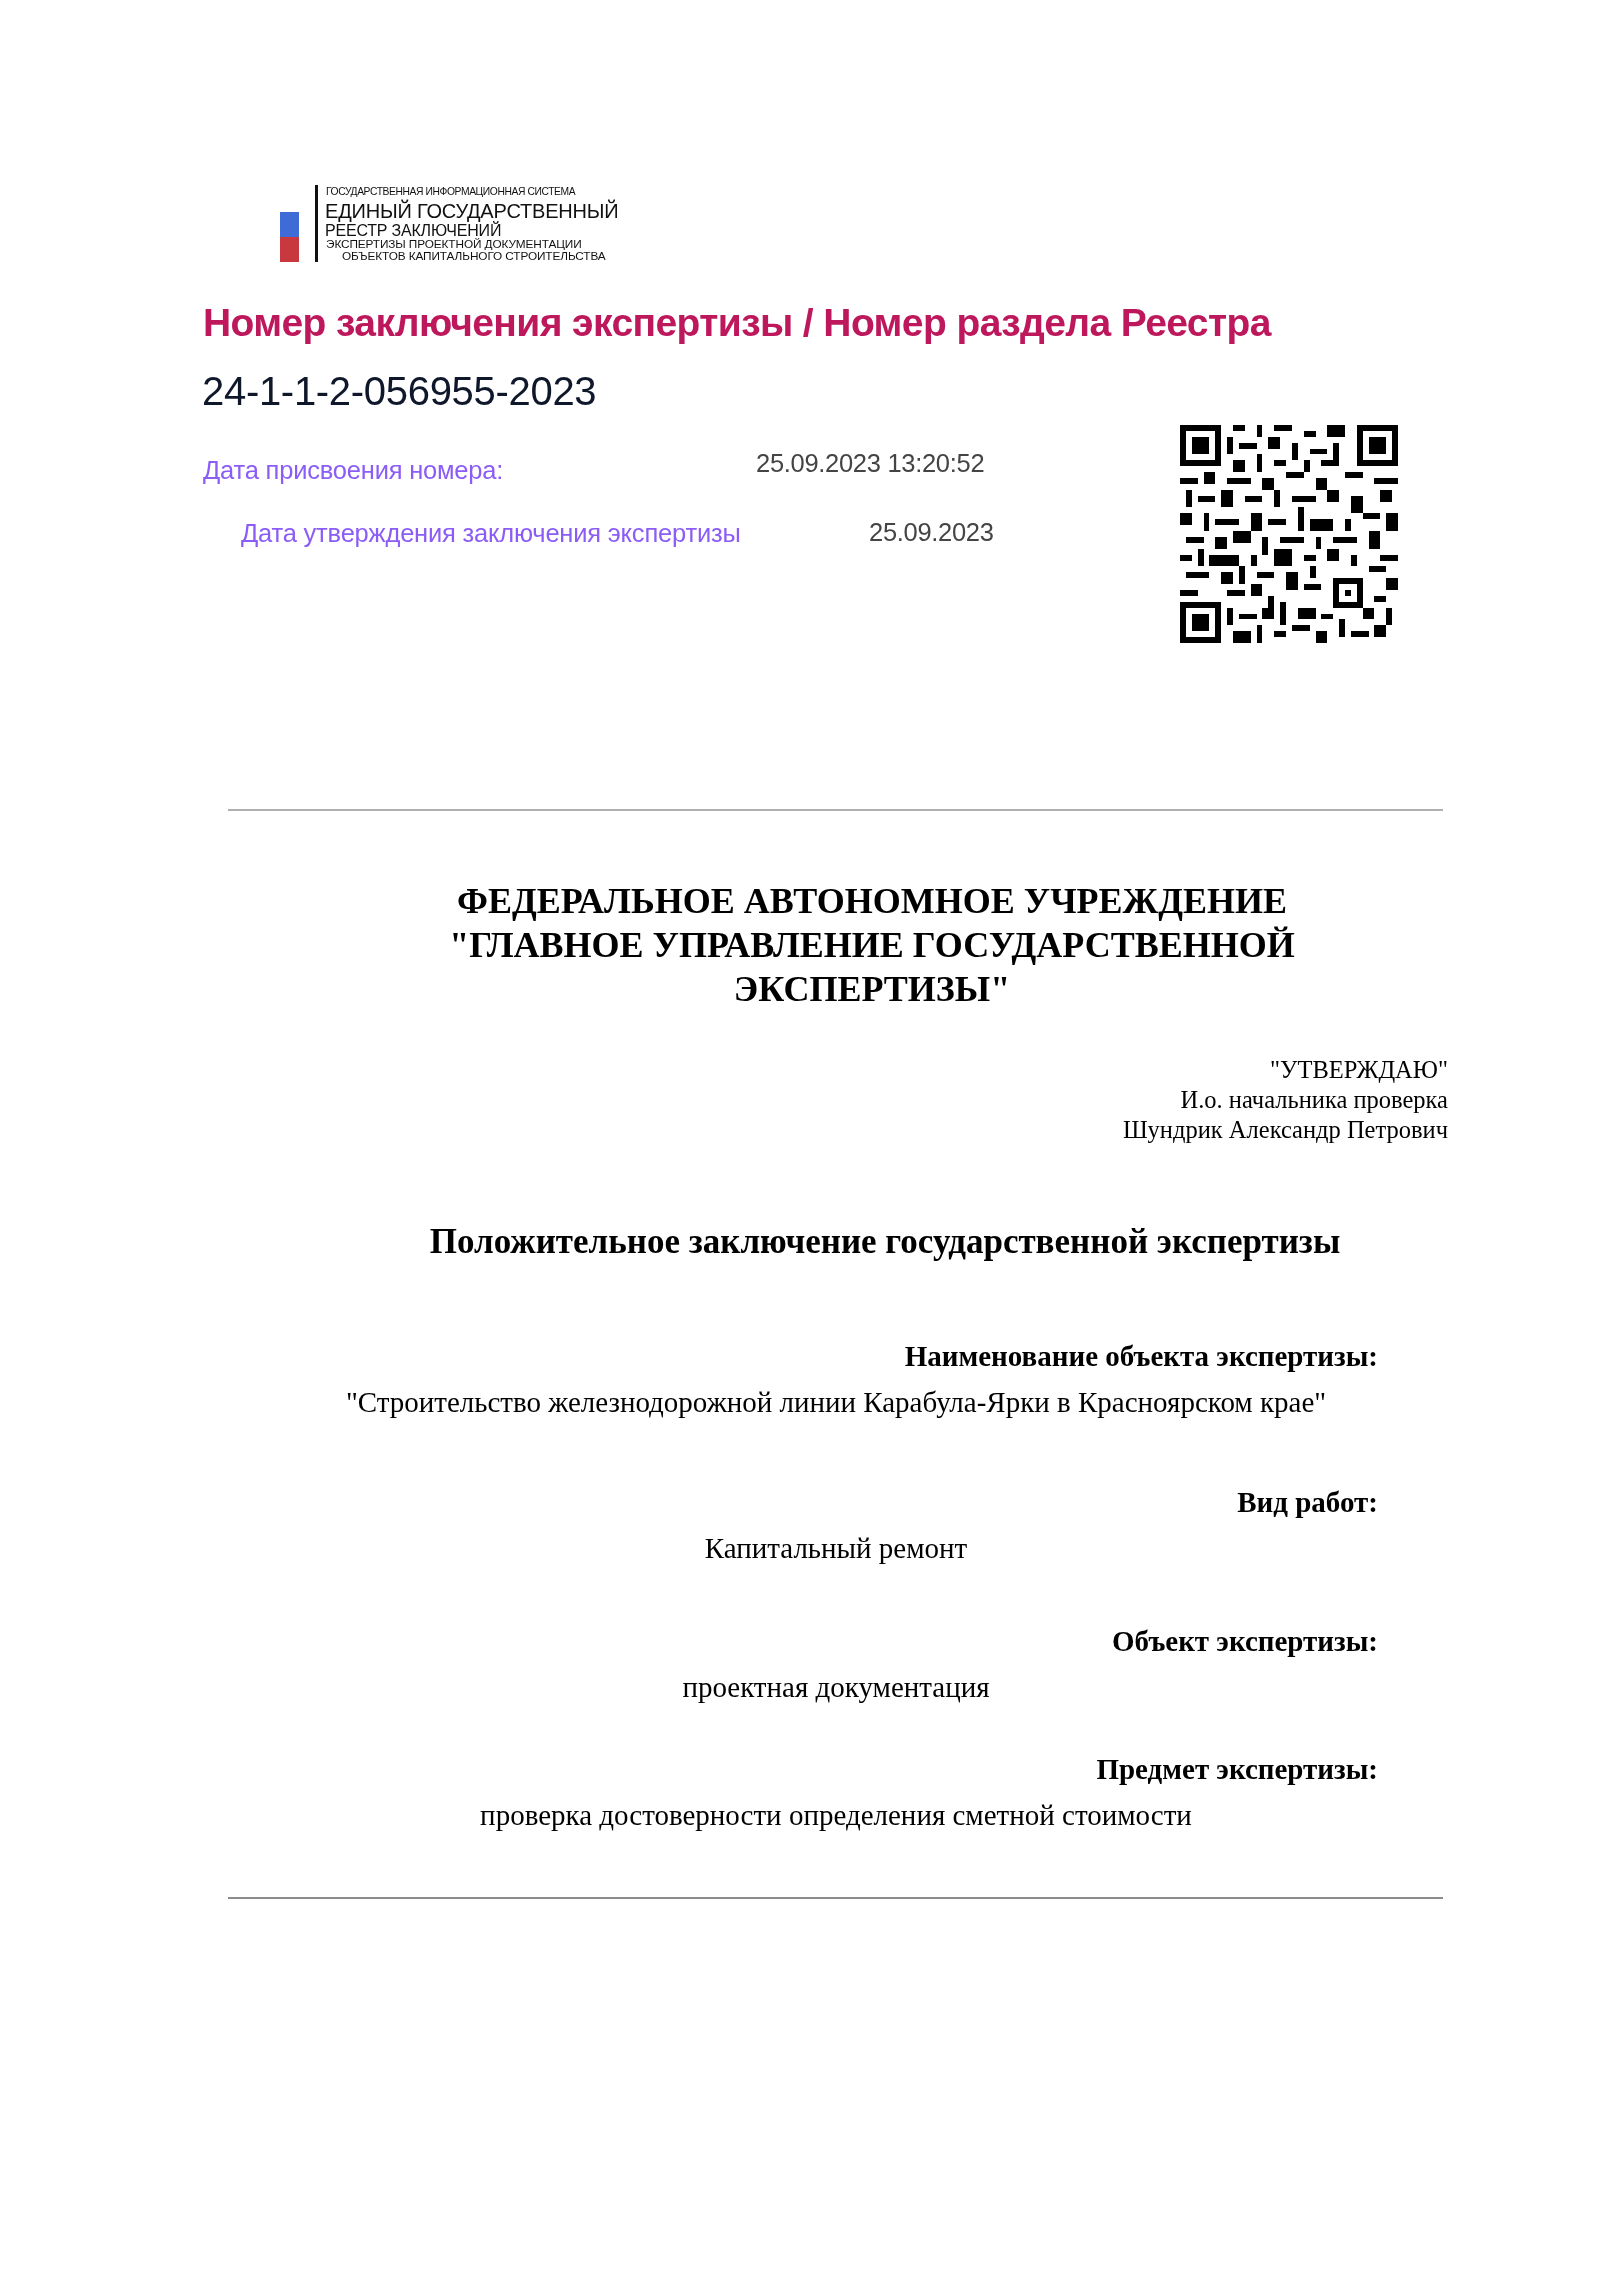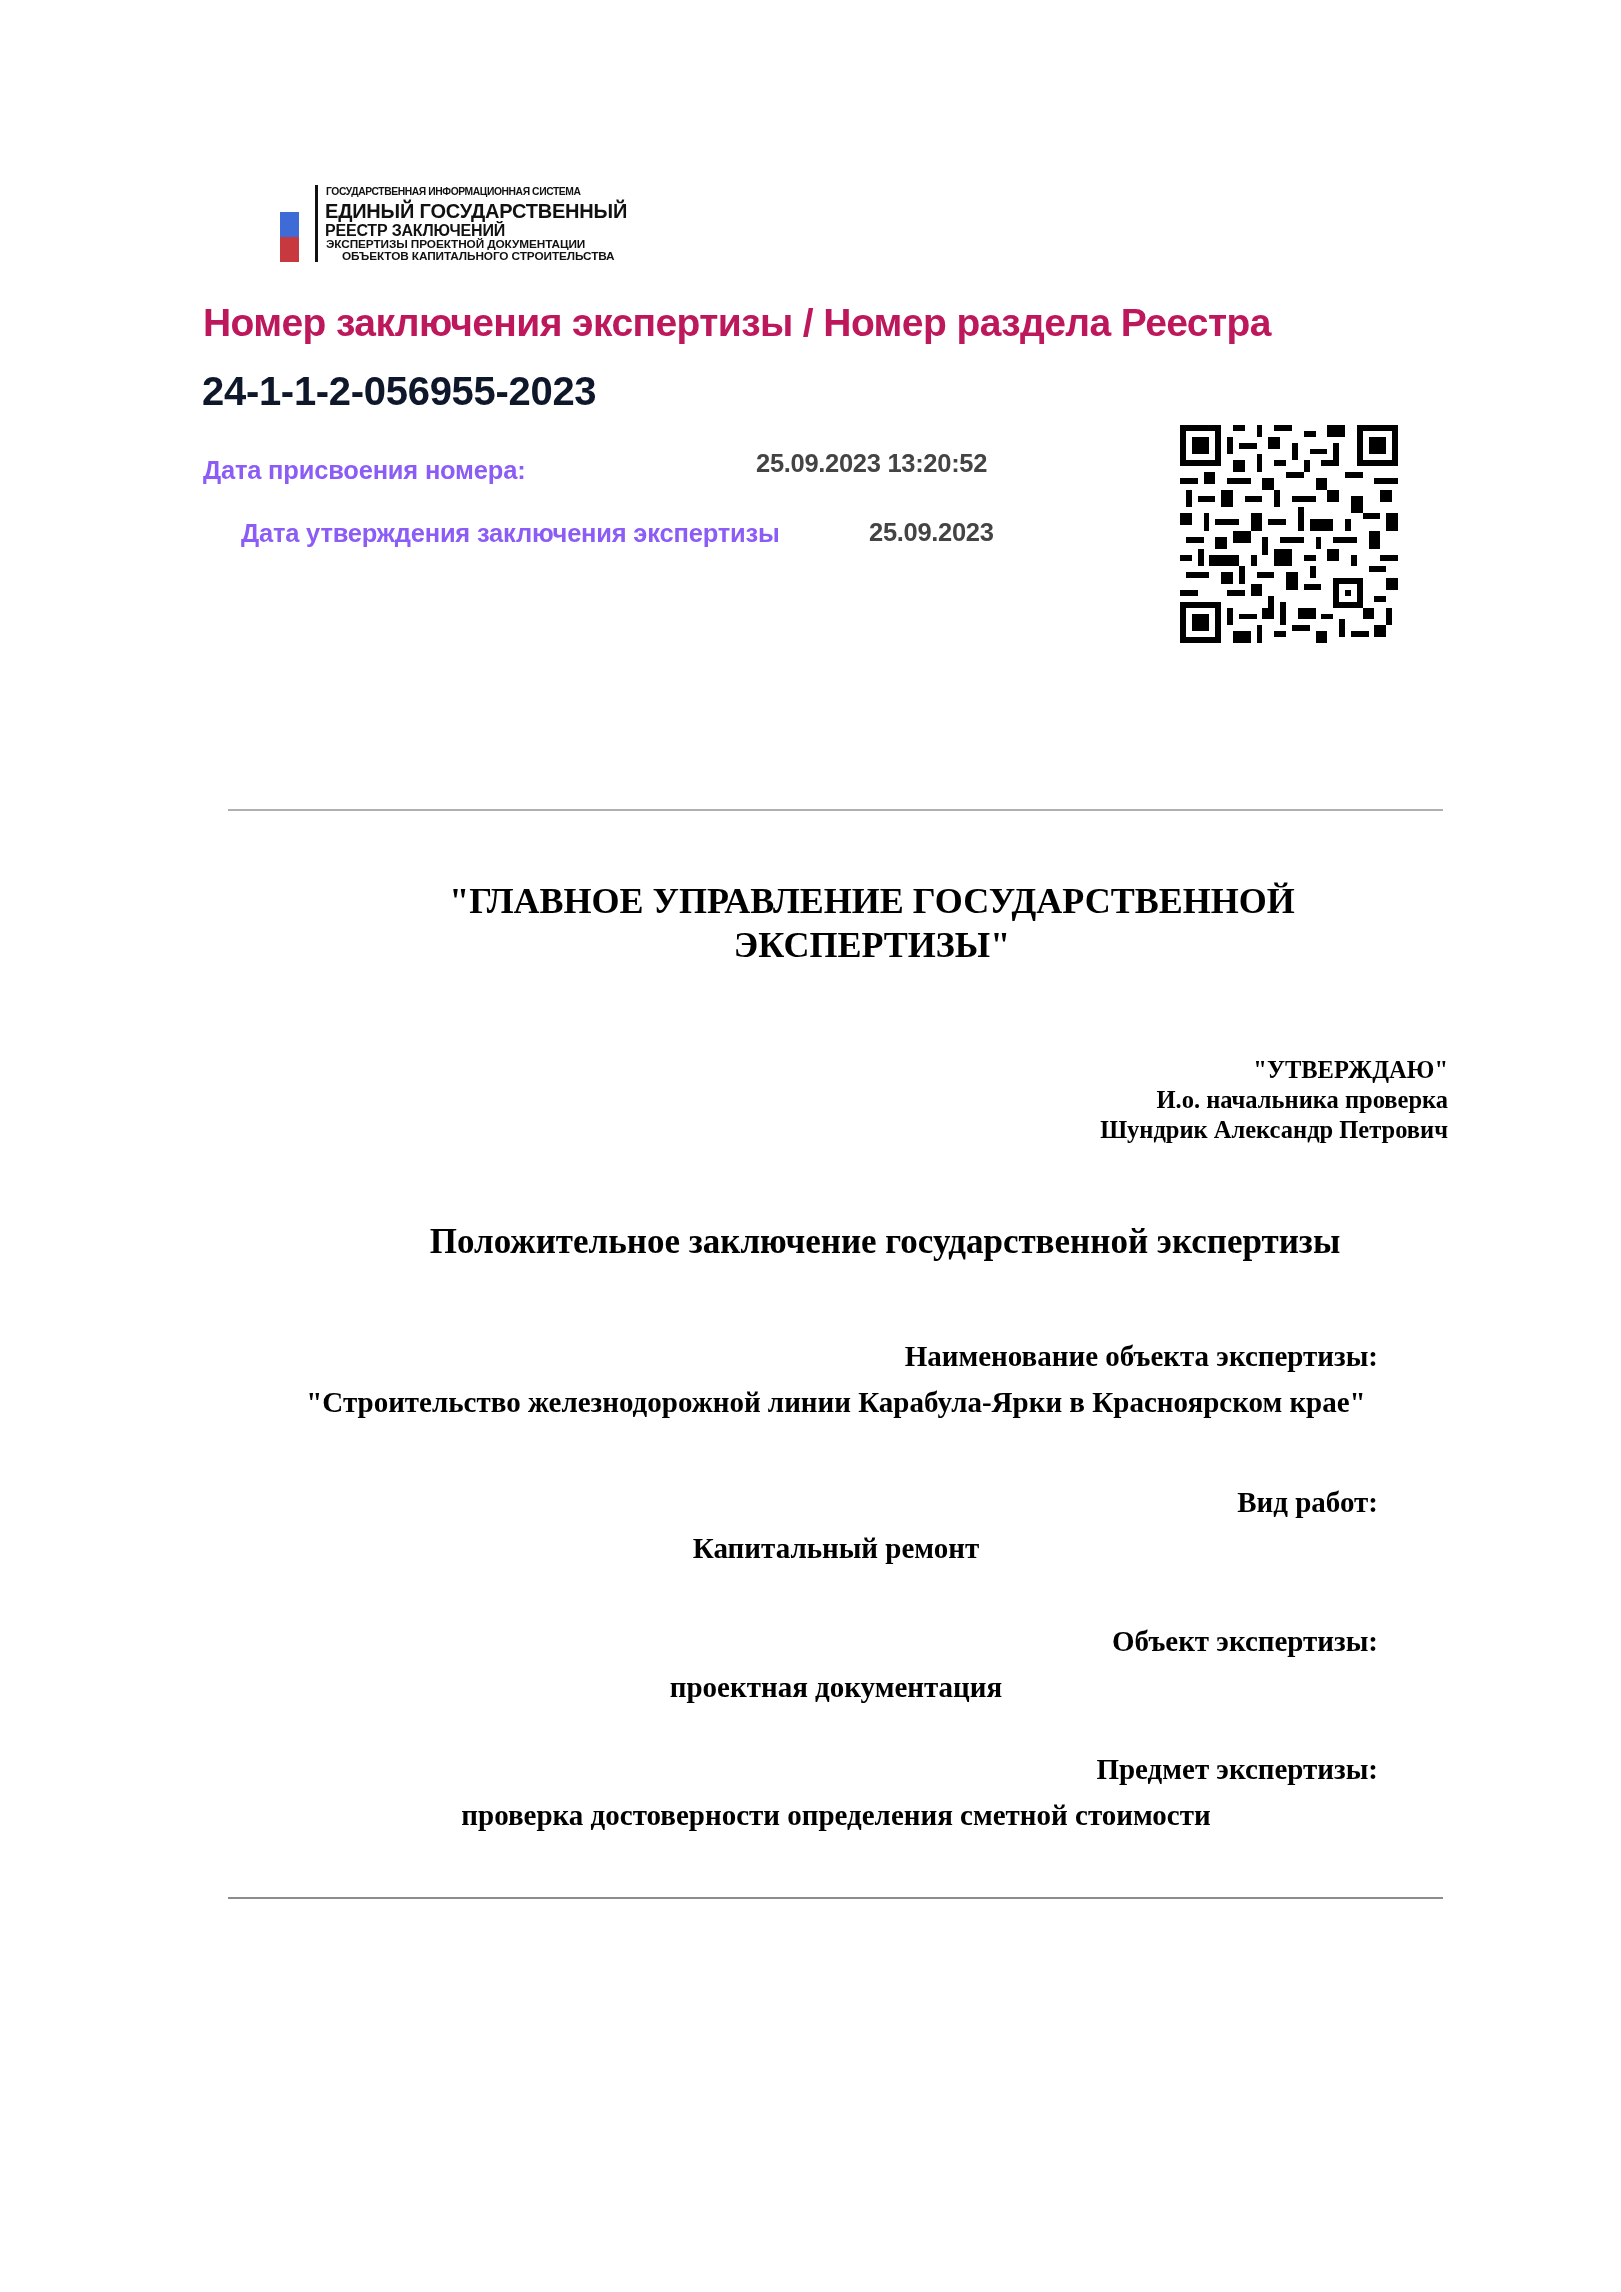"ГОСУДАРСТВЕННАЯ ИНФОРМАЦИОННАЯ СИСТЕМА" .abs { font-weight: bold -> none }
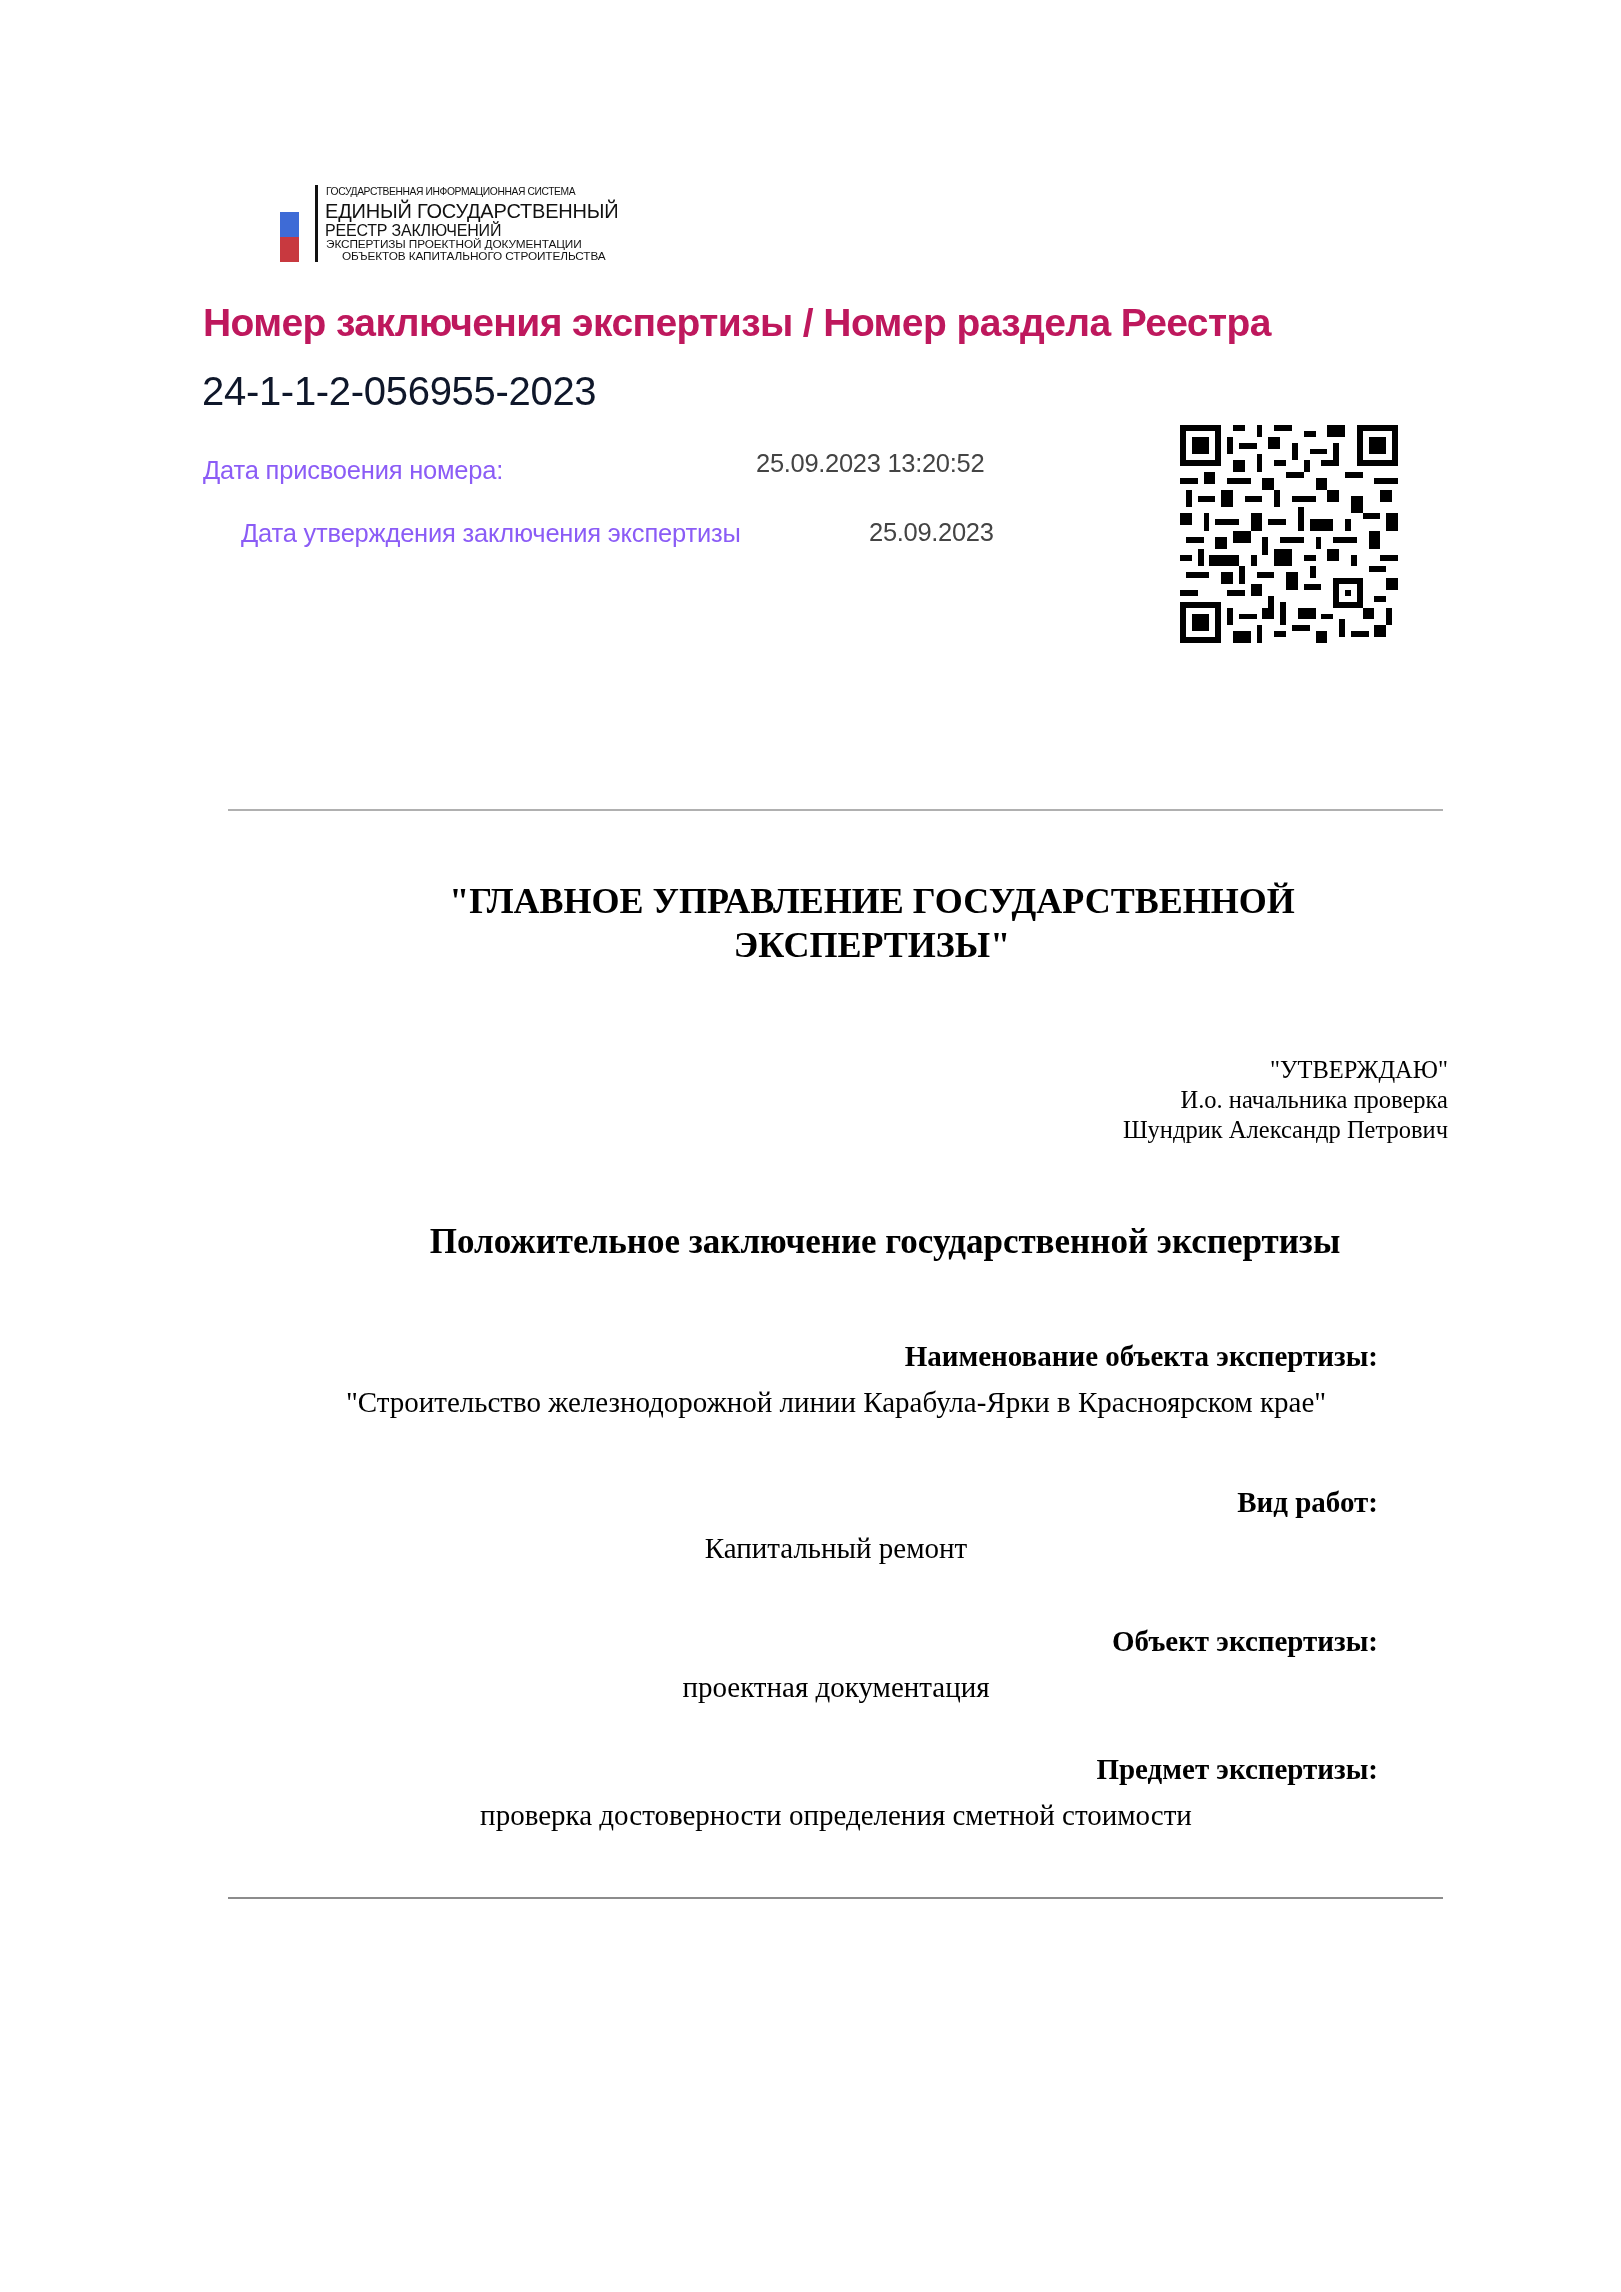"ФЕДЕРАЛЬНОЕ АВТОНОМНОЕ УЧРЕЖДЕНИЕ" div { html: none -> <div>ФЕДЕРАЛЬНОЕ АВТОНОМНОЕ УЧРЕЖДЕНИЕ</div> }
